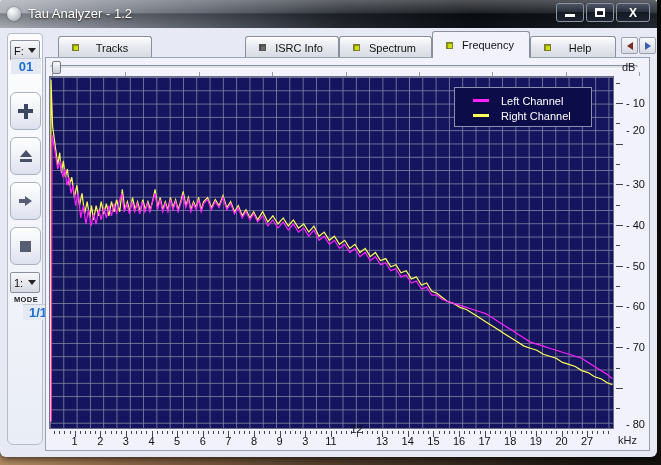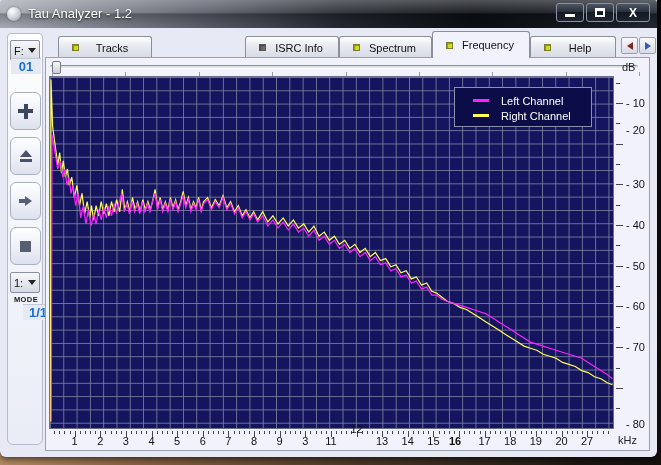"16" span { font-weight: bold -> none; text-align: left -> center }
